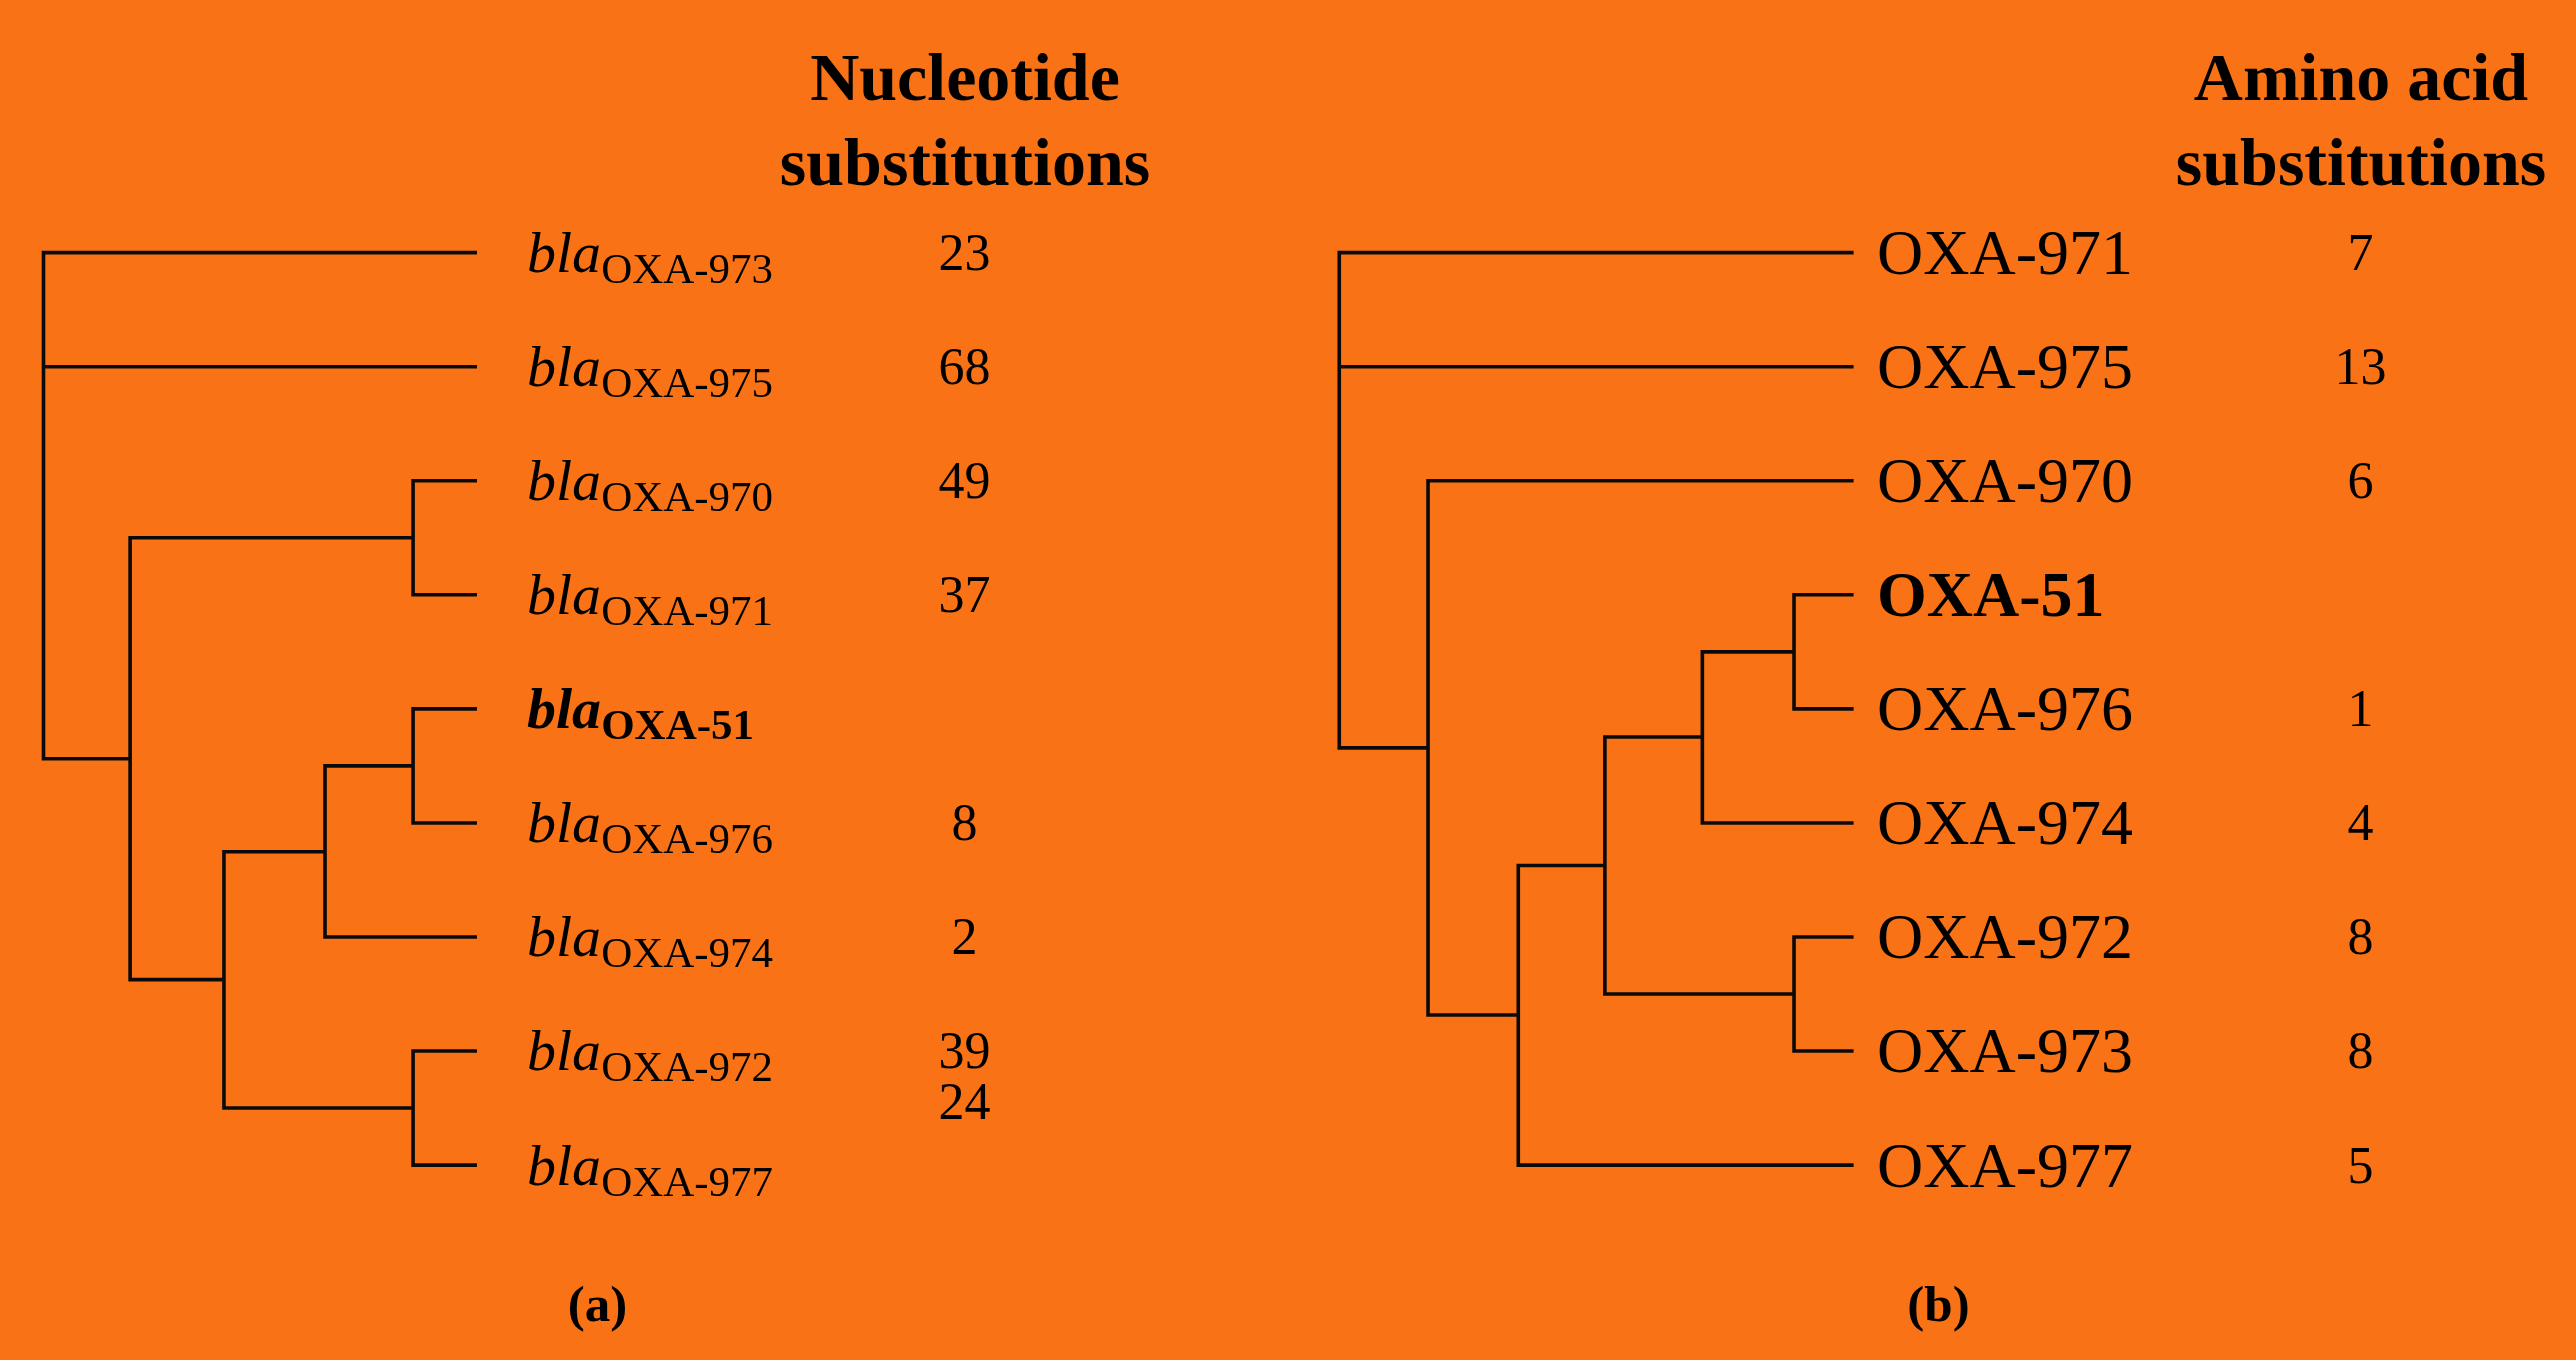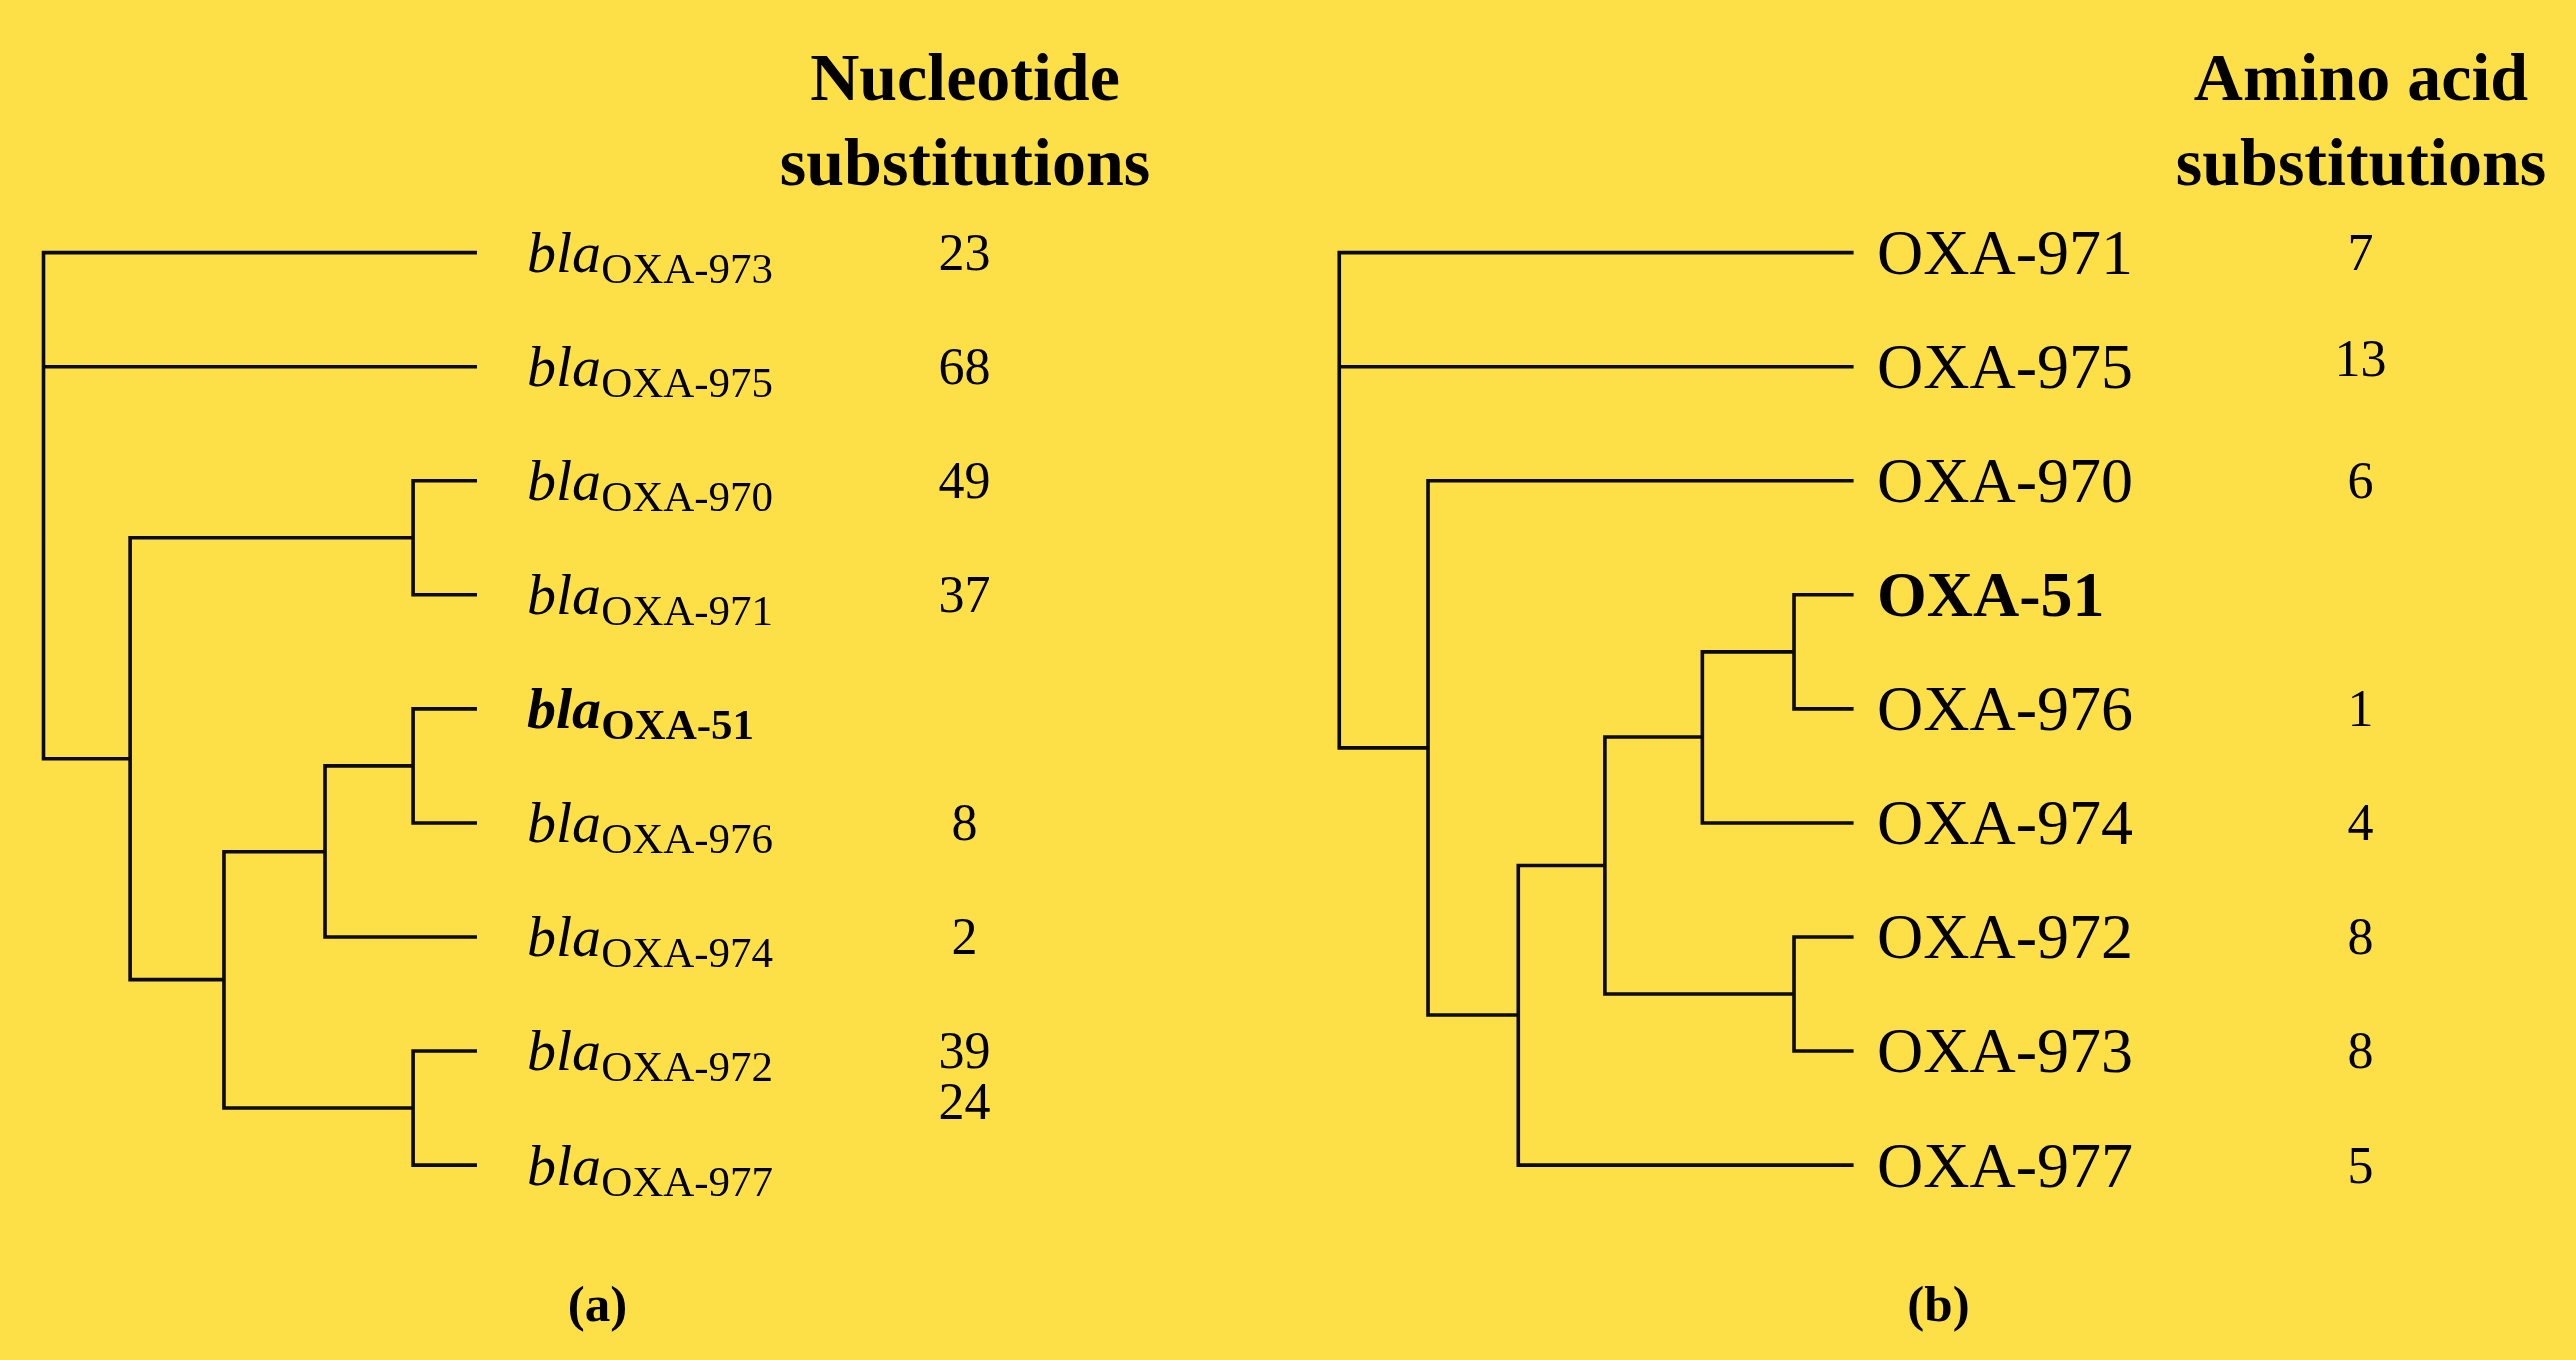"Nucleotide" .canvas { background: #fde047 -> #f97316 }
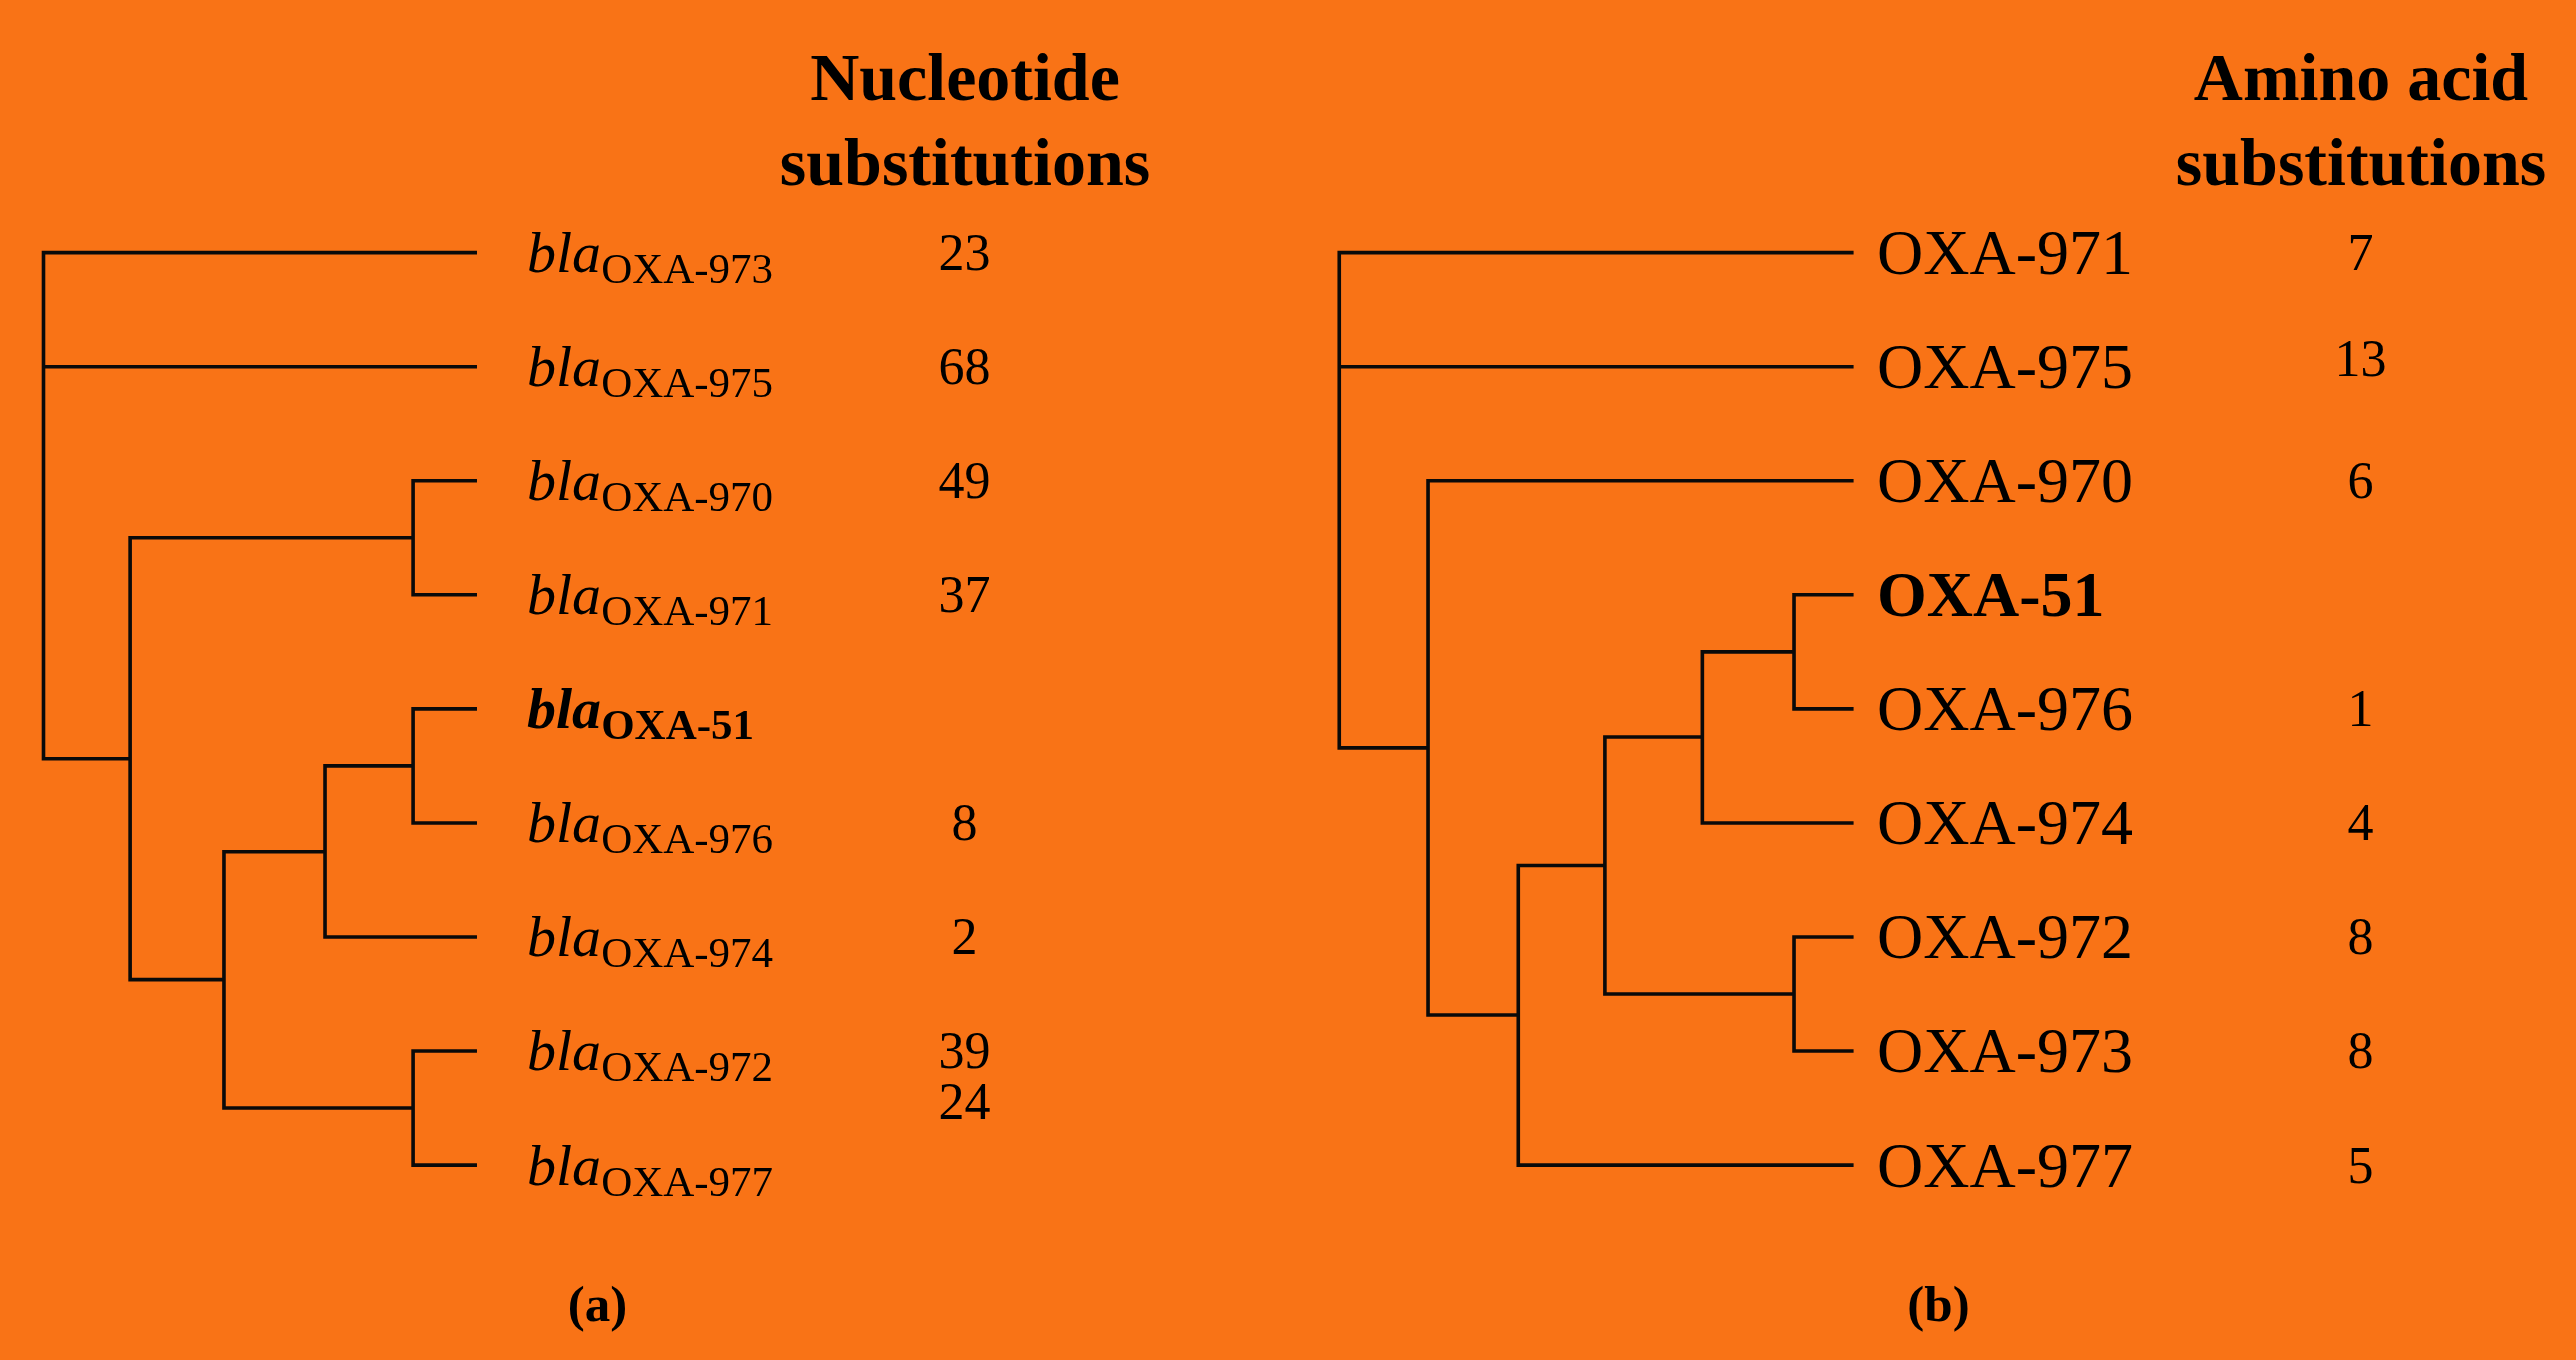"13" div.num { top: 319px -> 327px }
